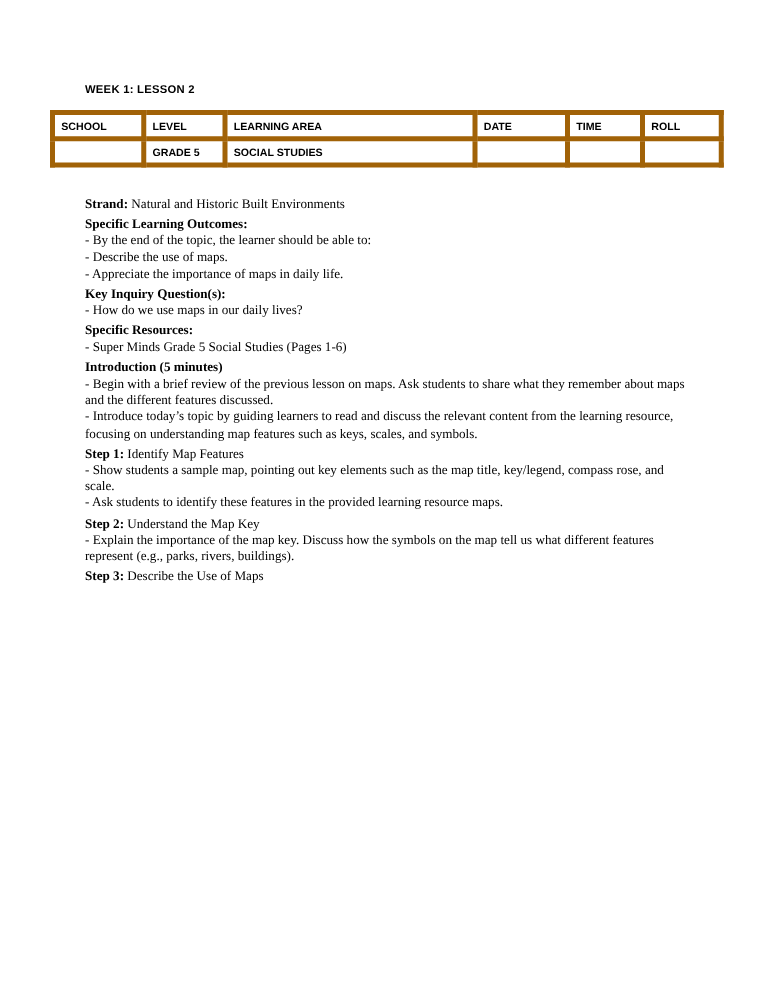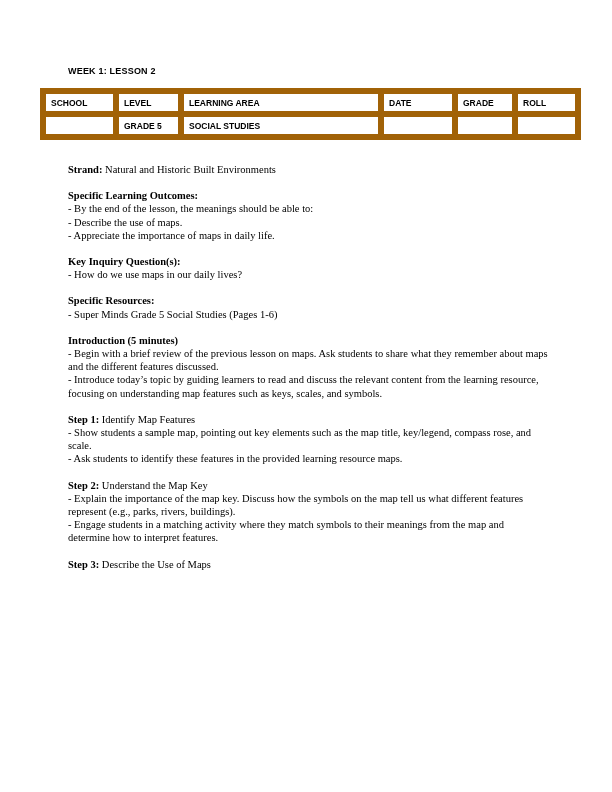"SCHOOL" table.info-table td { border: 6px solid #a16207 -> 4px solid #a16207 }
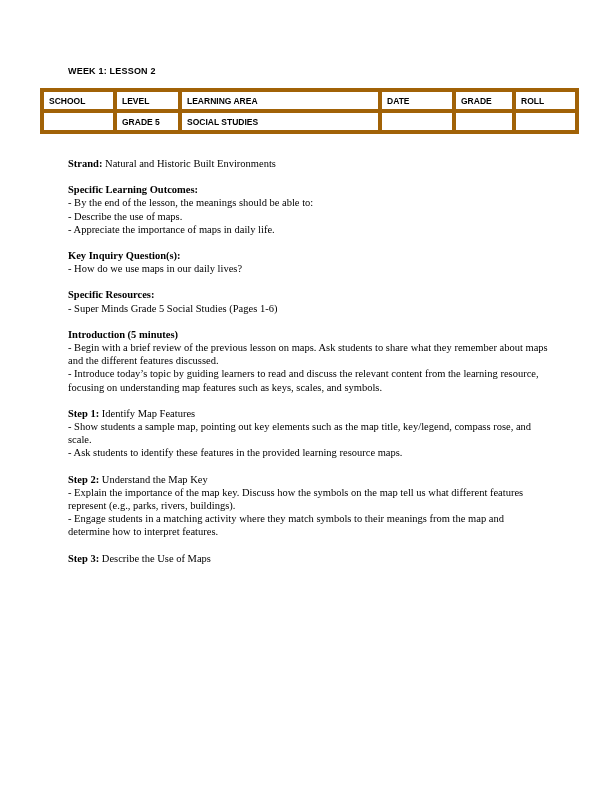"GRADE" td { text: GRADE -> TIME }
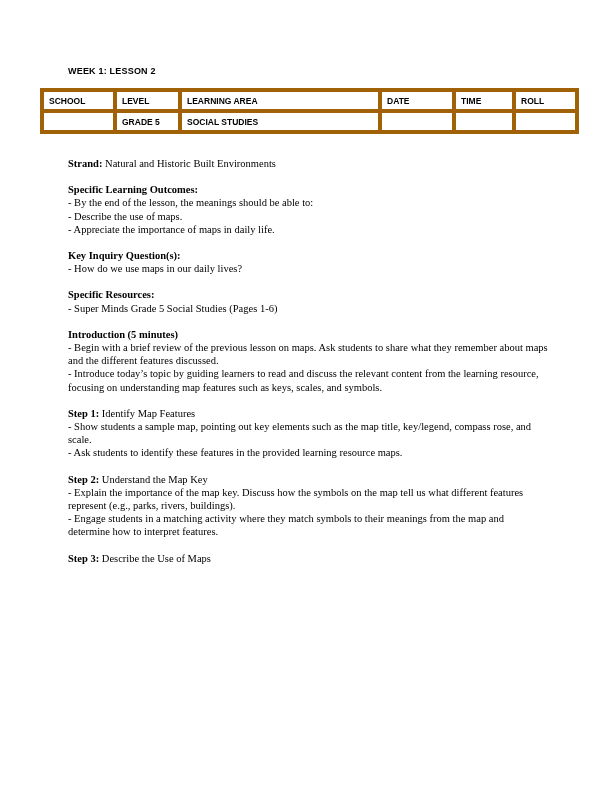"Specific Learning Outcomes:" .gap { margin-top: 13px -> 3px }
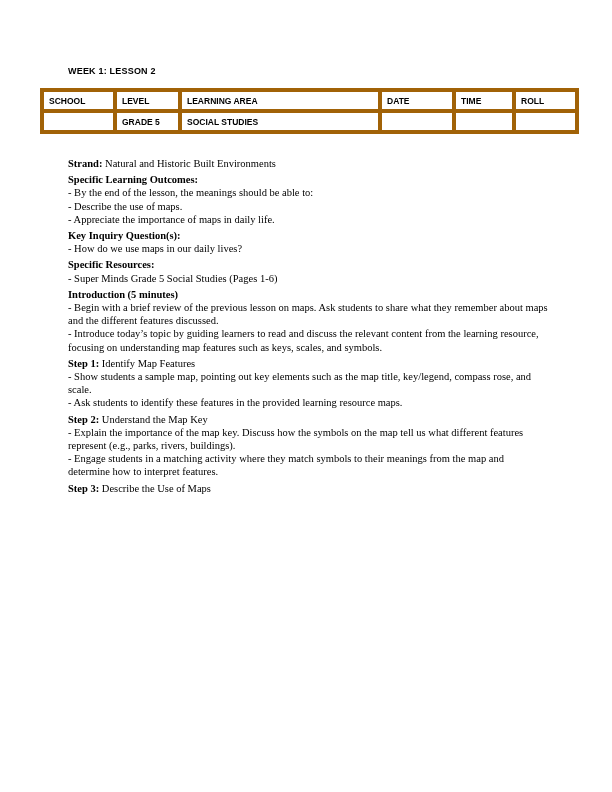"- By the end of" p.para { text: lesson, the meanings -> topic, the learner }
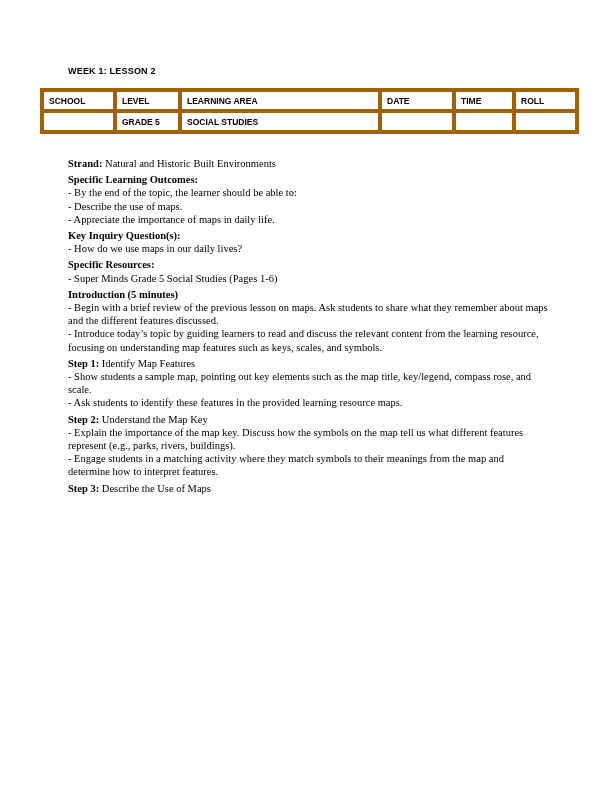"- Engage students in a" p.para { html: <p>- Engage students in a matching activity where they match symbols to their meanings from the map and determine how to interpret features.</p> -> none }
